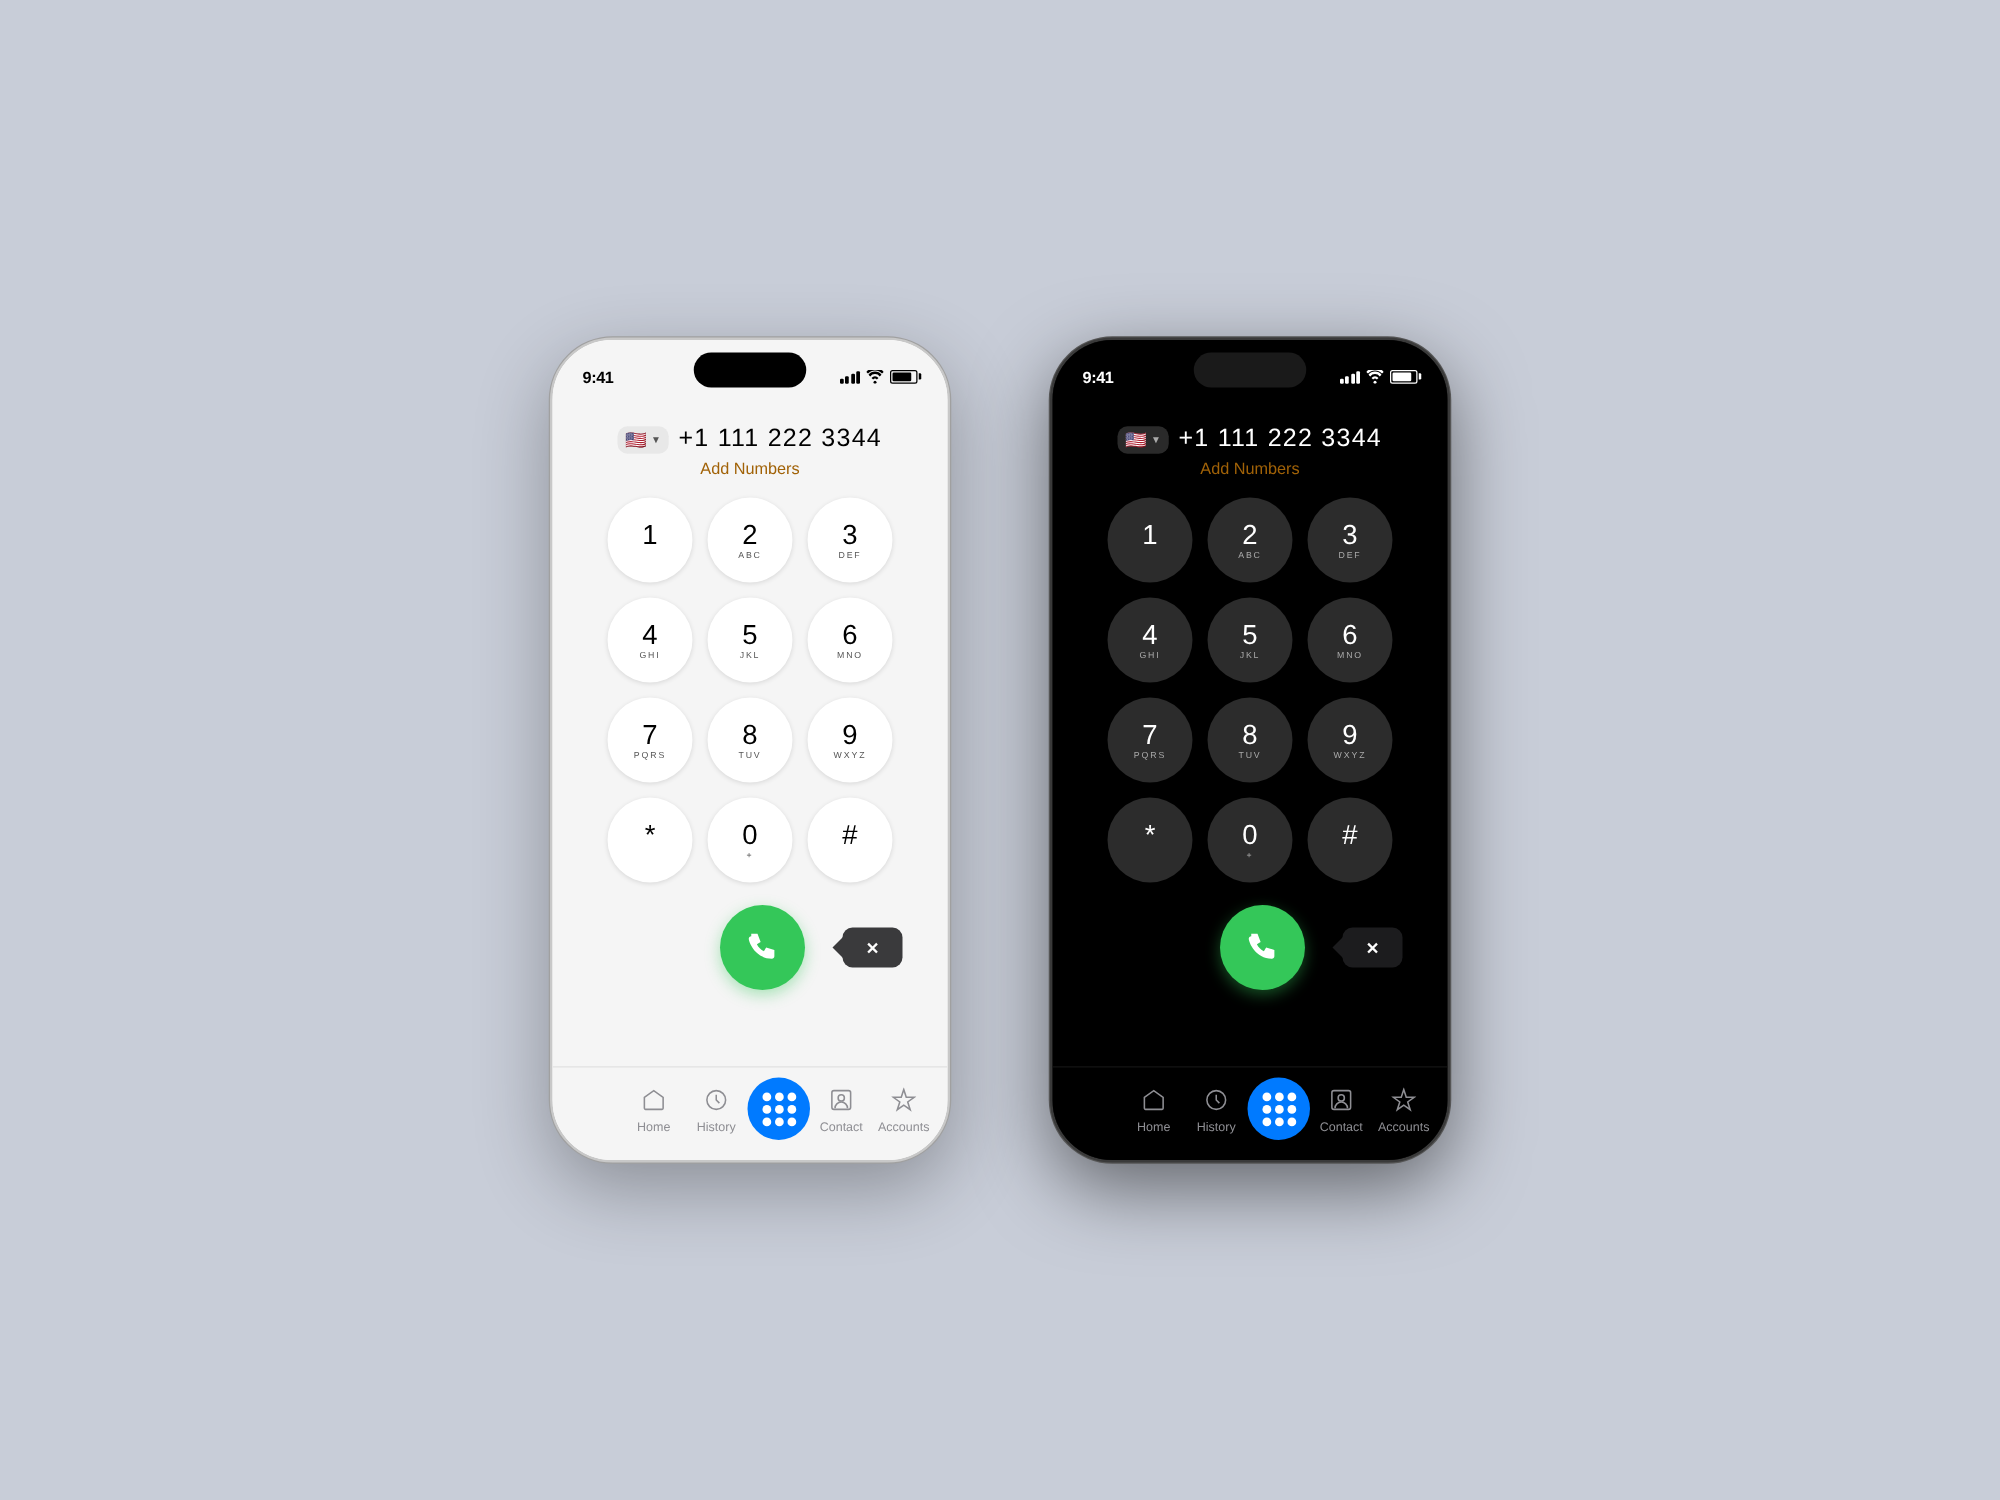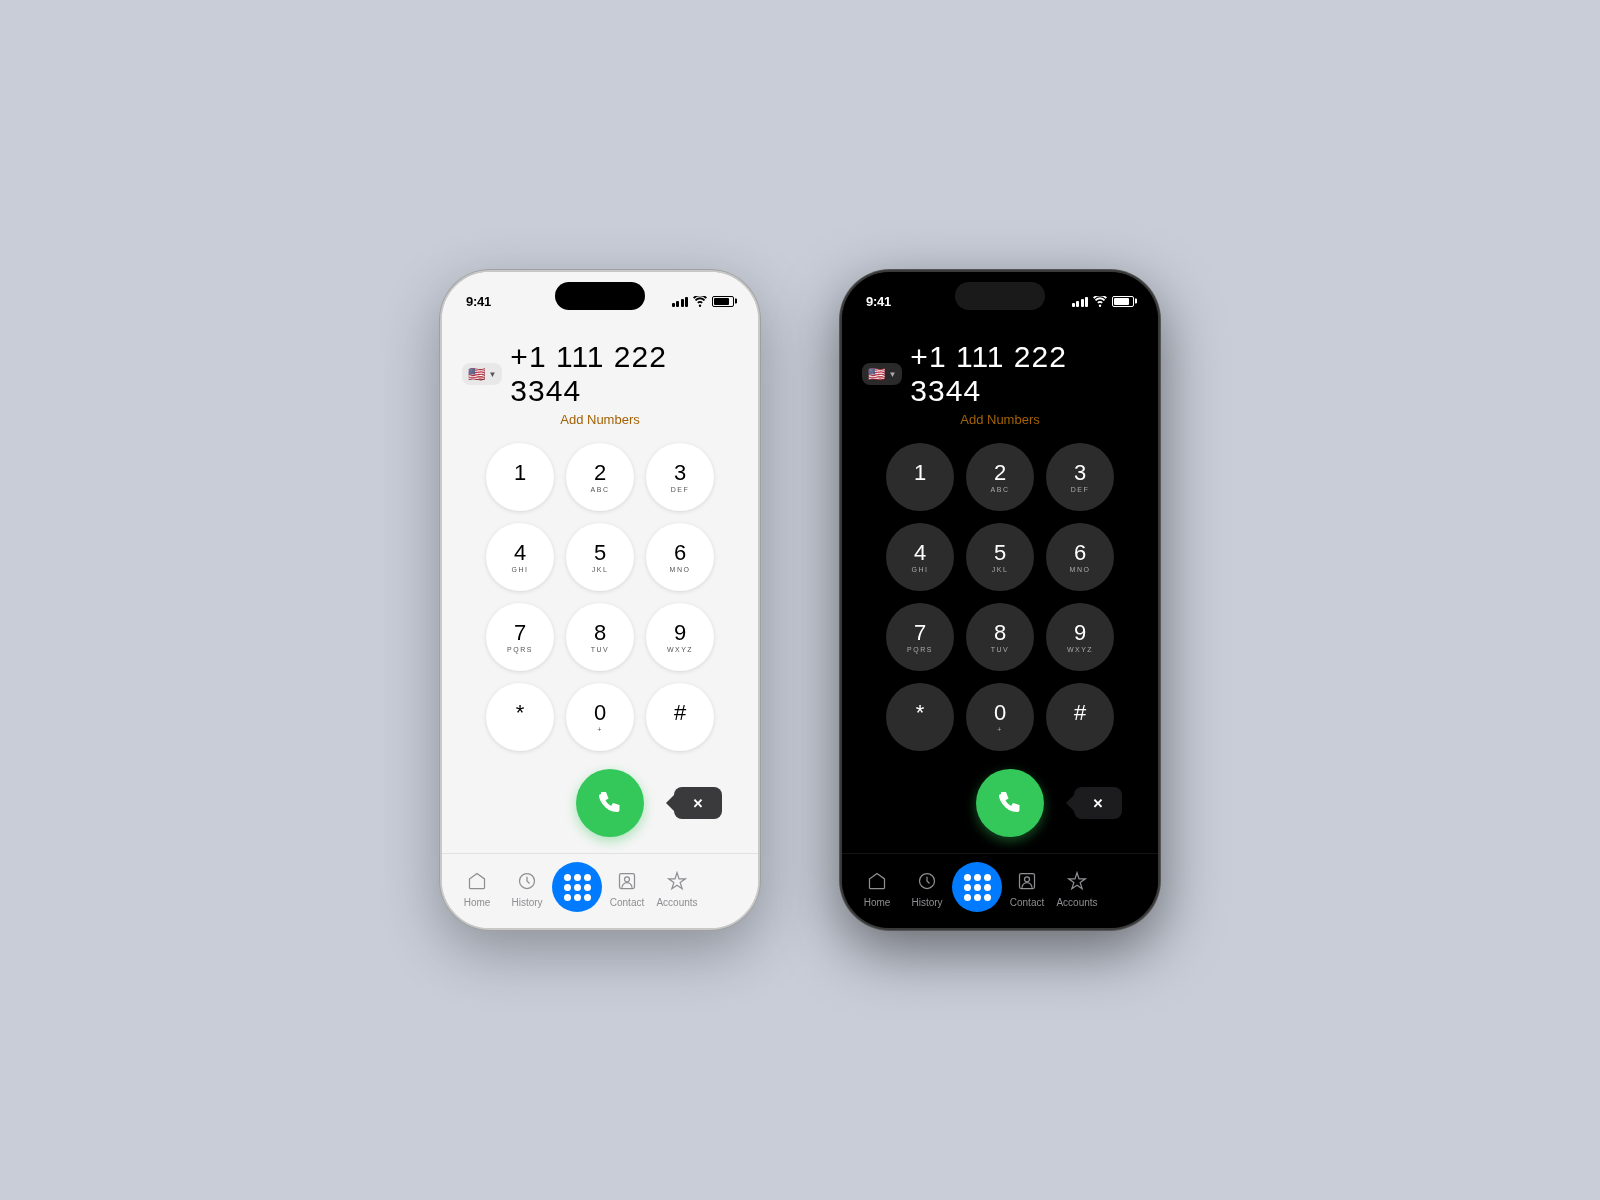"+1 111 222 3344" .phone-number { font-size: 30px -> 20px }
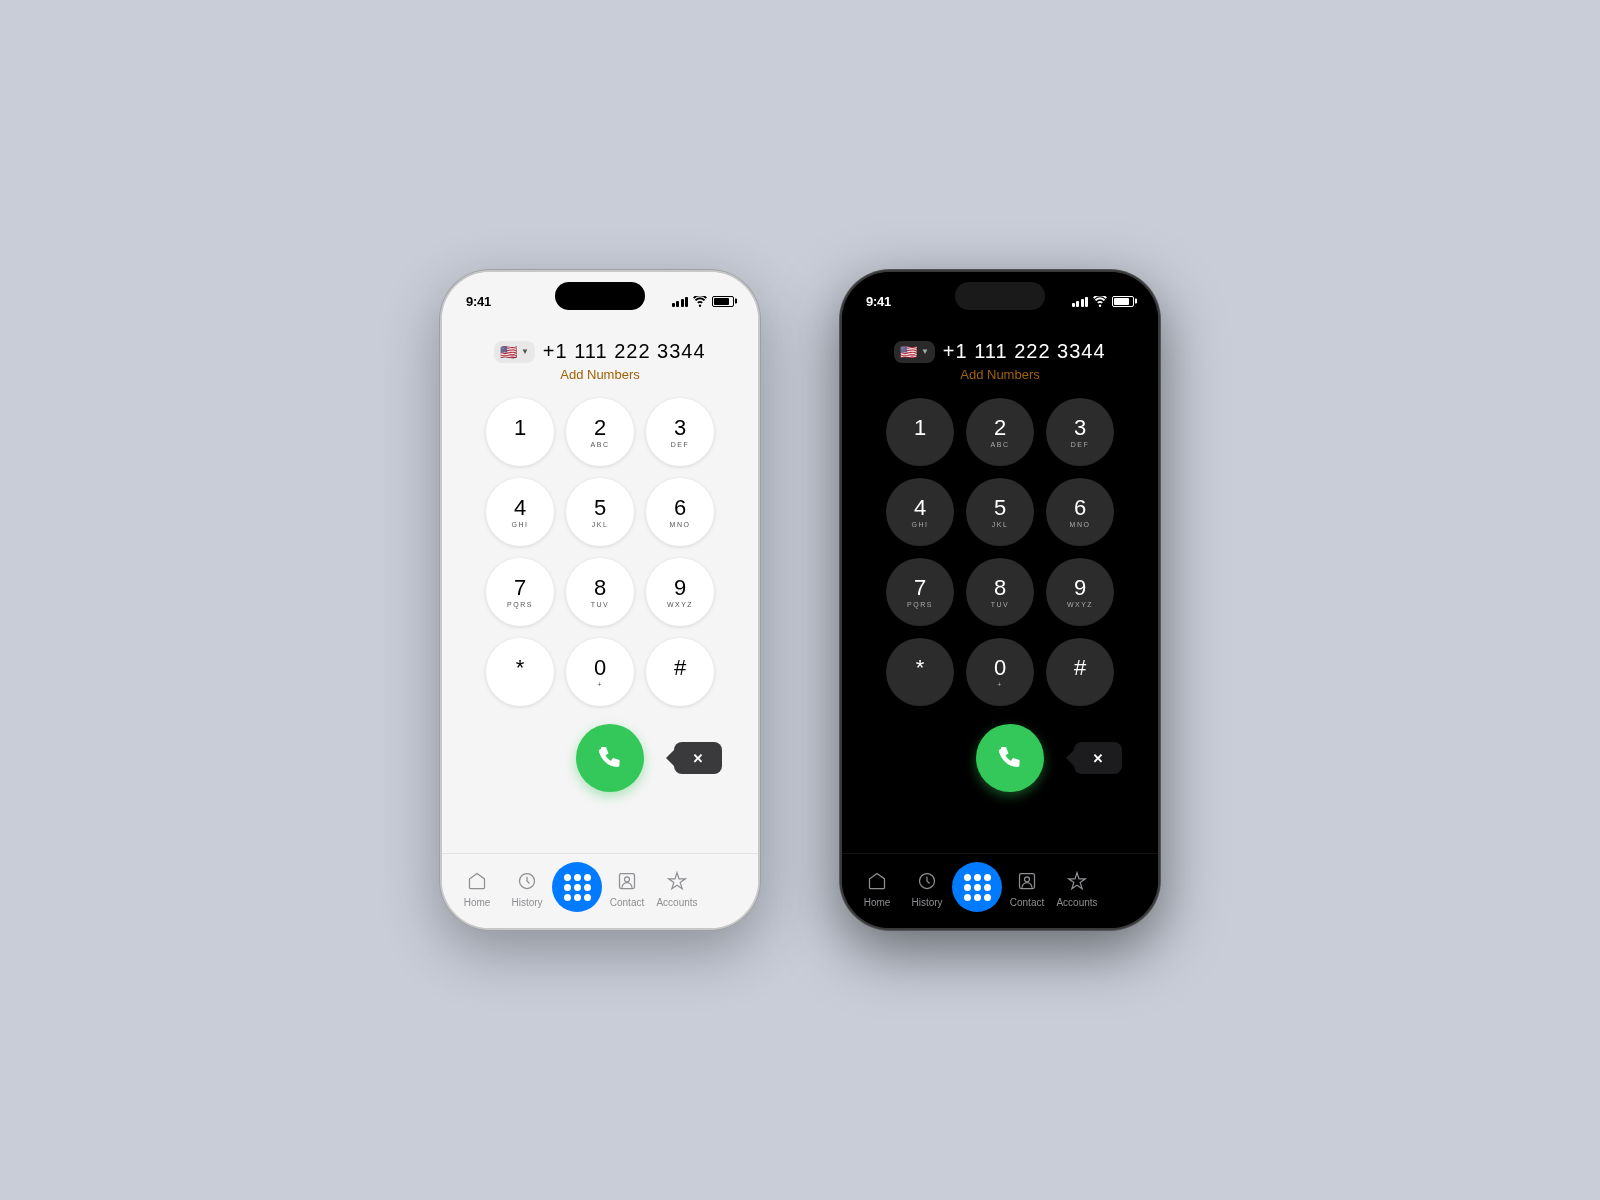"Home" .bottom-nav { justify-content: flex-start -> flex-end }
